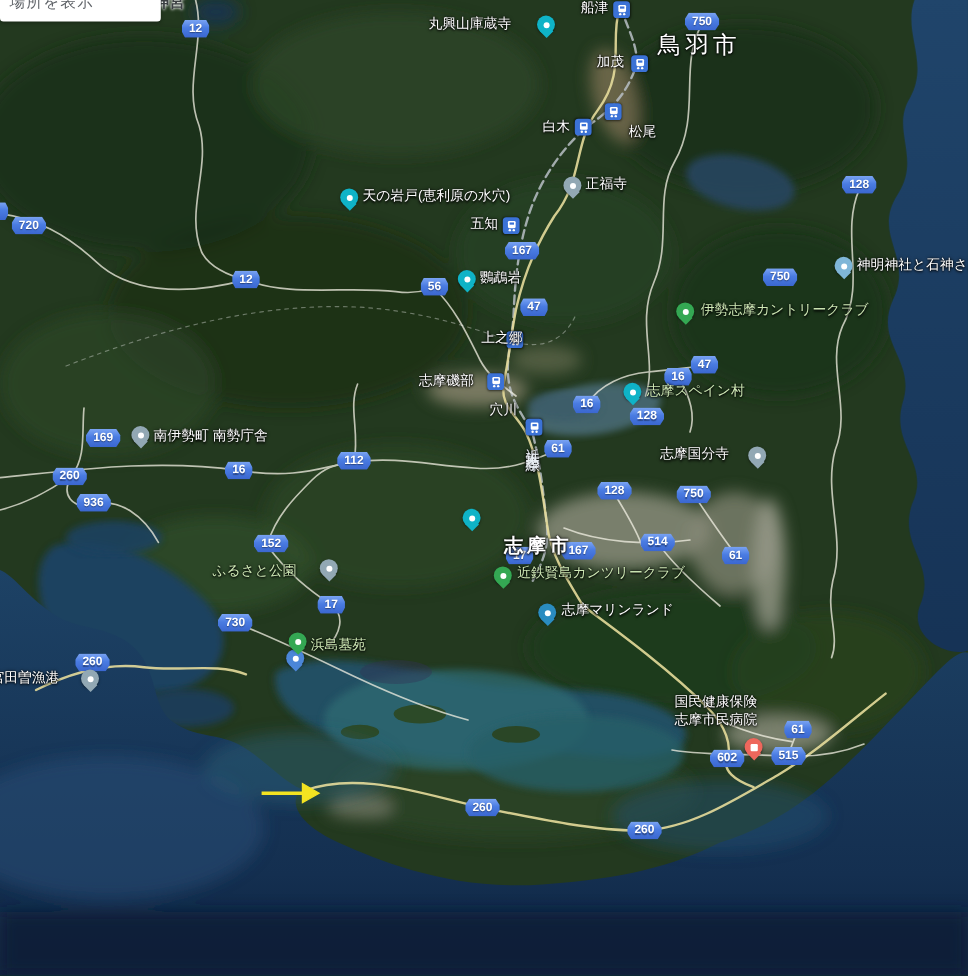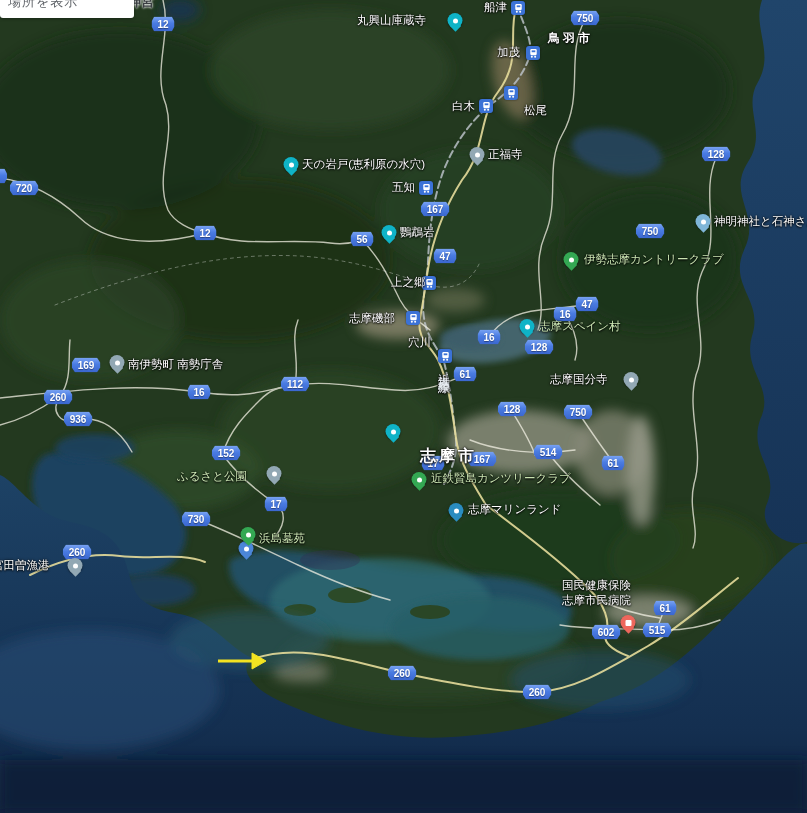"鳥羽市" .lbl.city { font-size: 12px -> 20px; font-weight: bold -> normal }
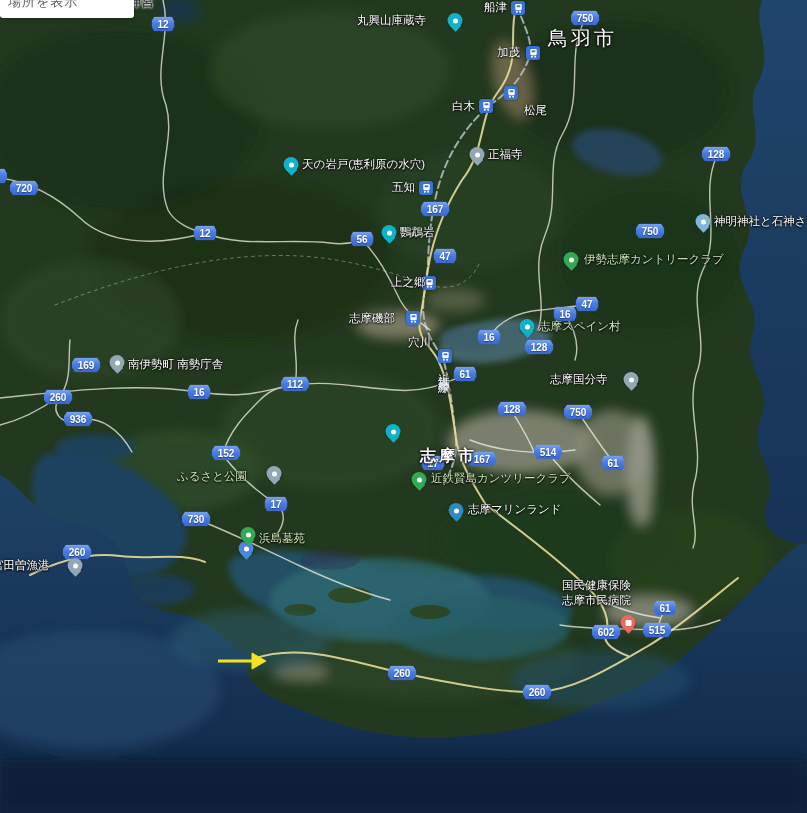"上之郷" div.lbl { left: 391px -> 401px }
